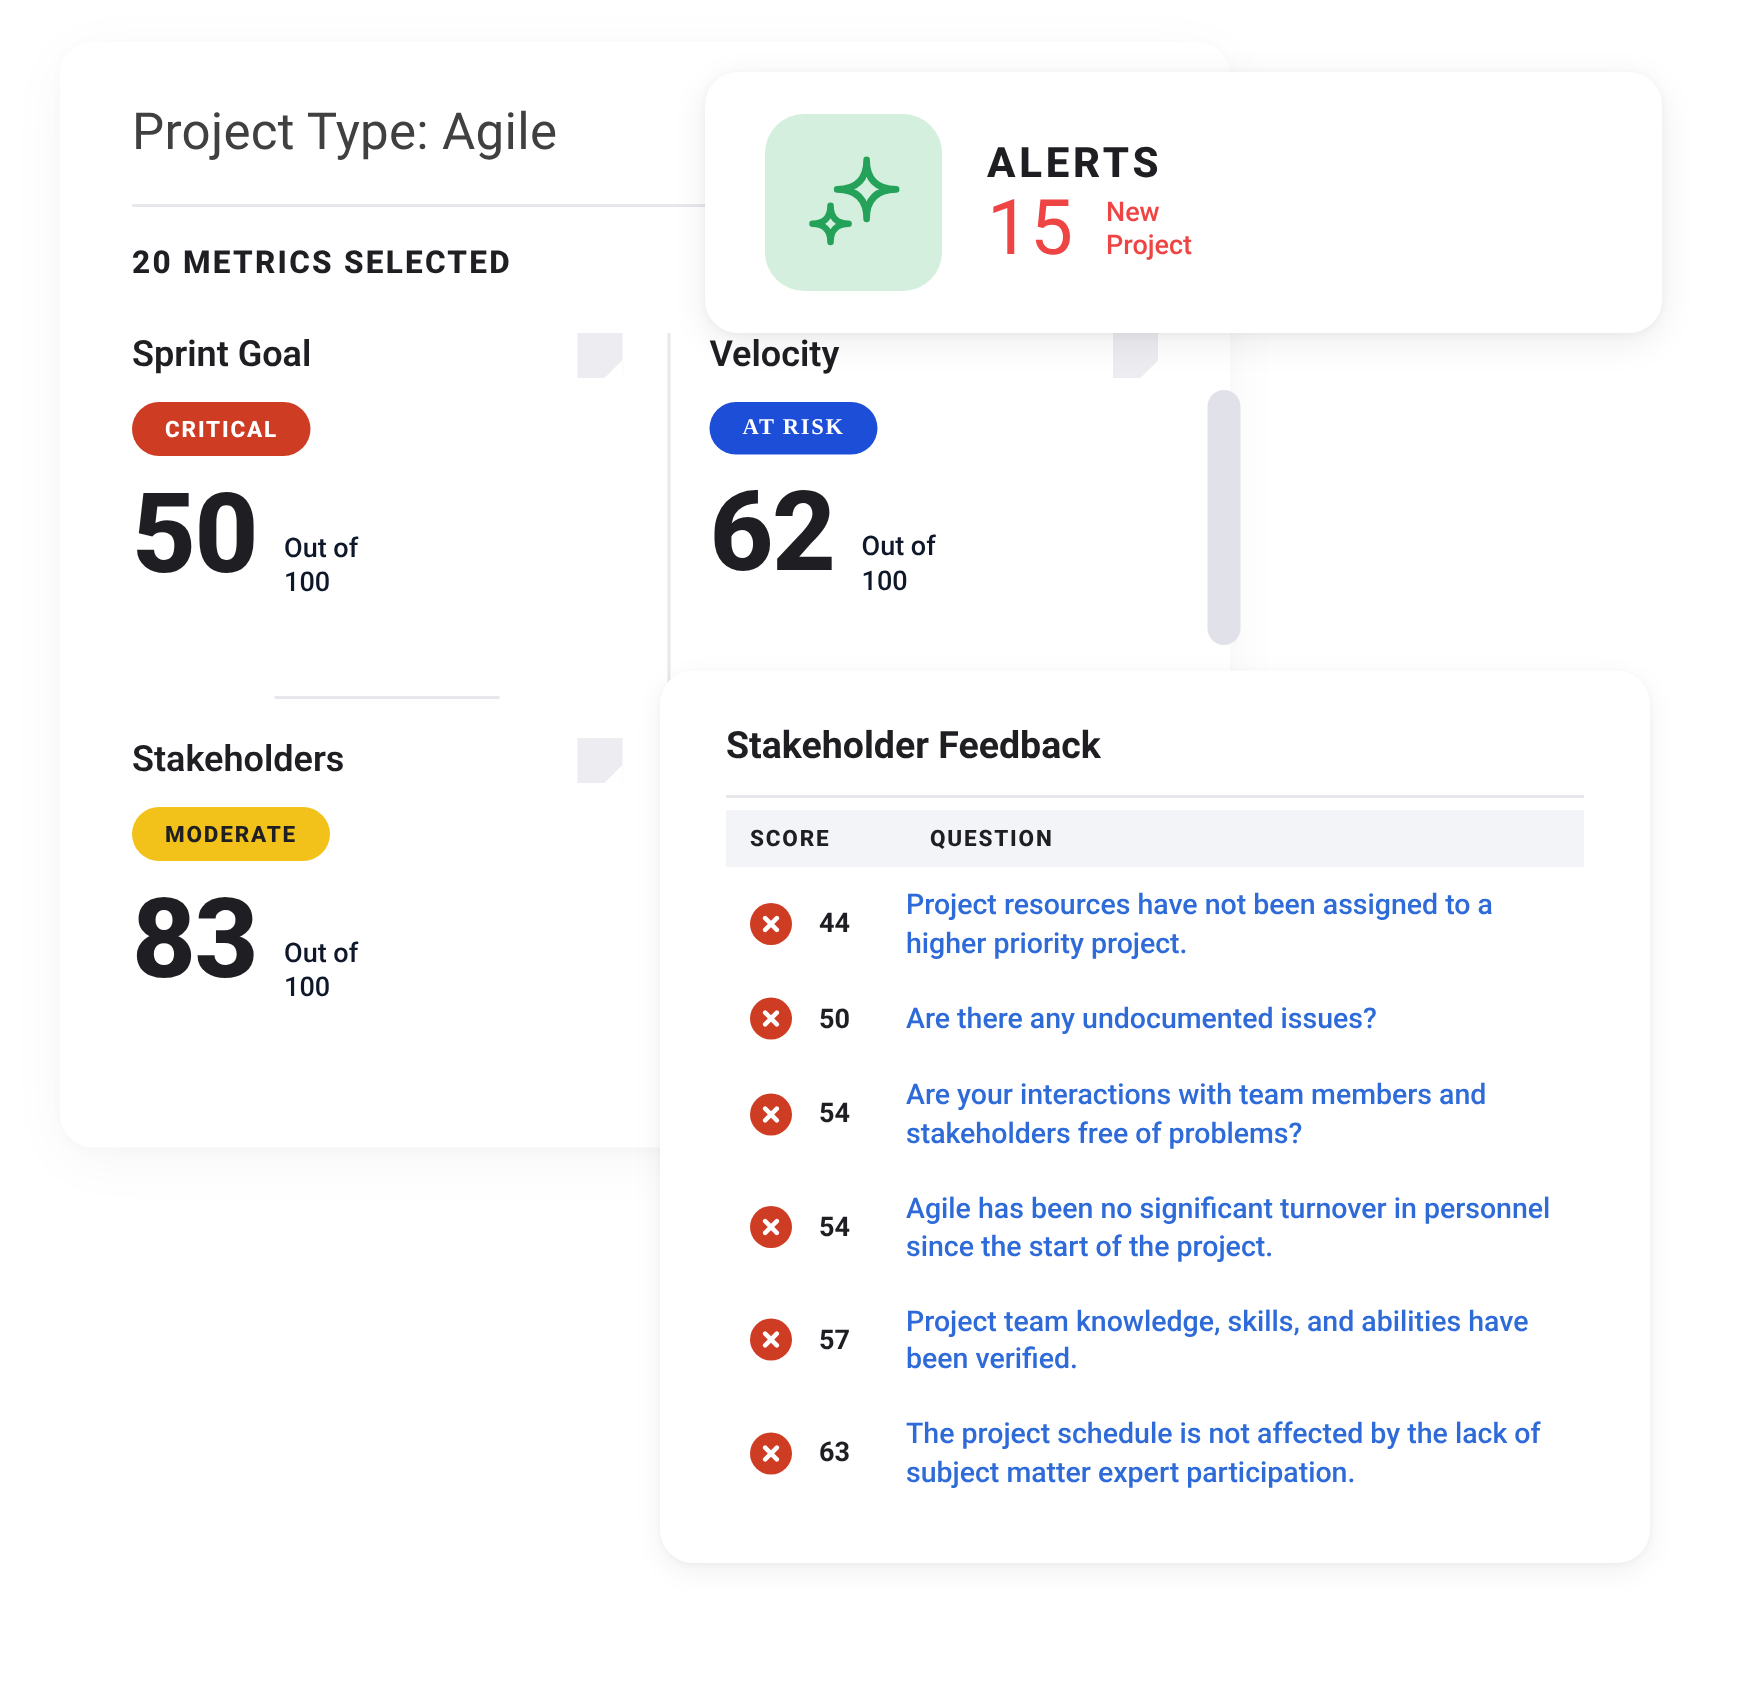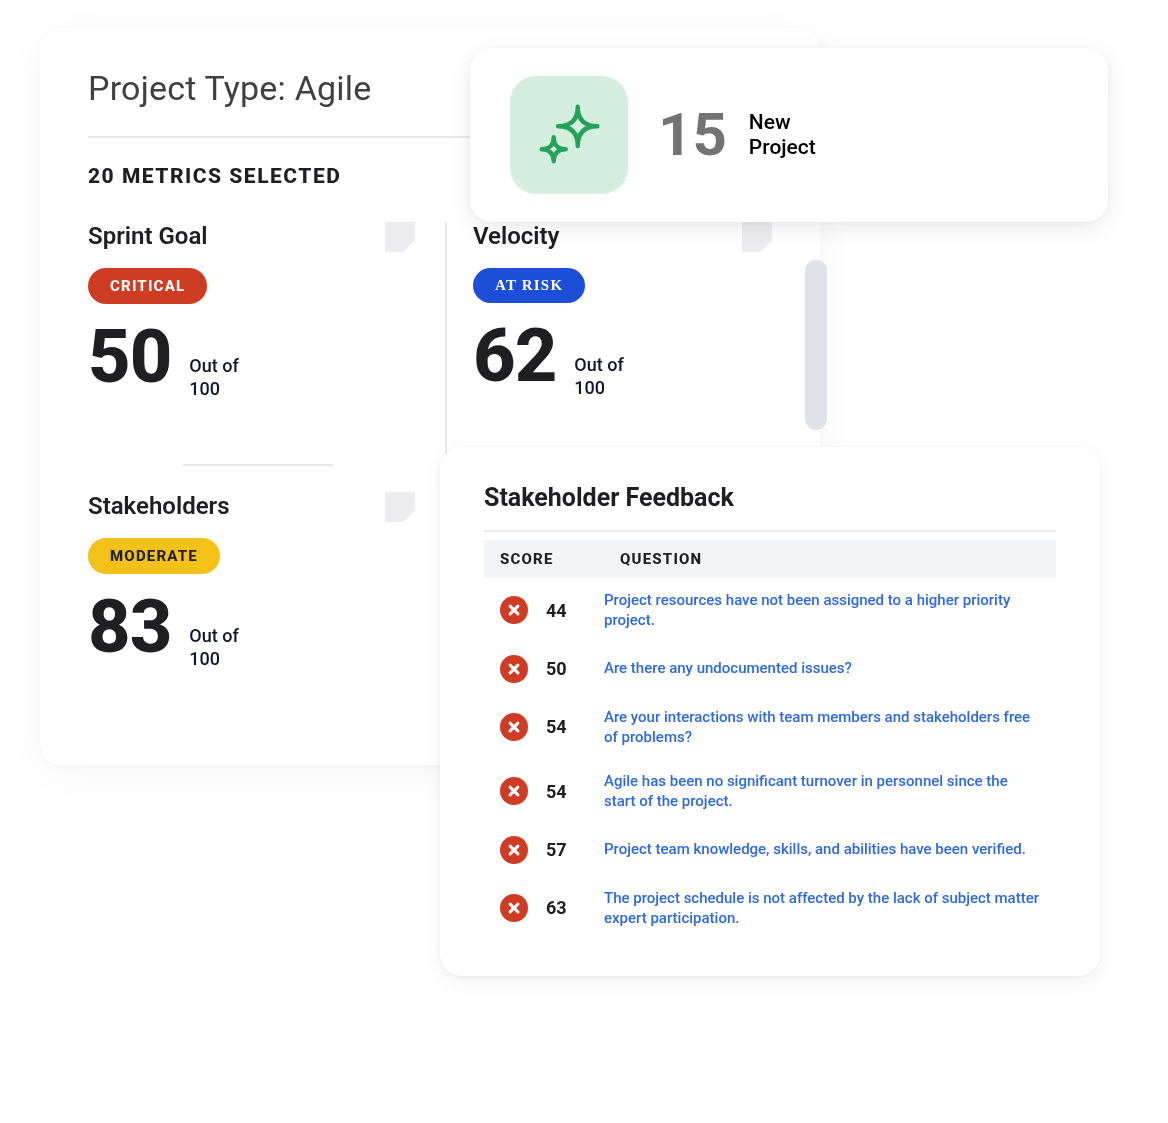"ALERTS" div.alerts-label { html: none -> <div>ALERTS</div> }
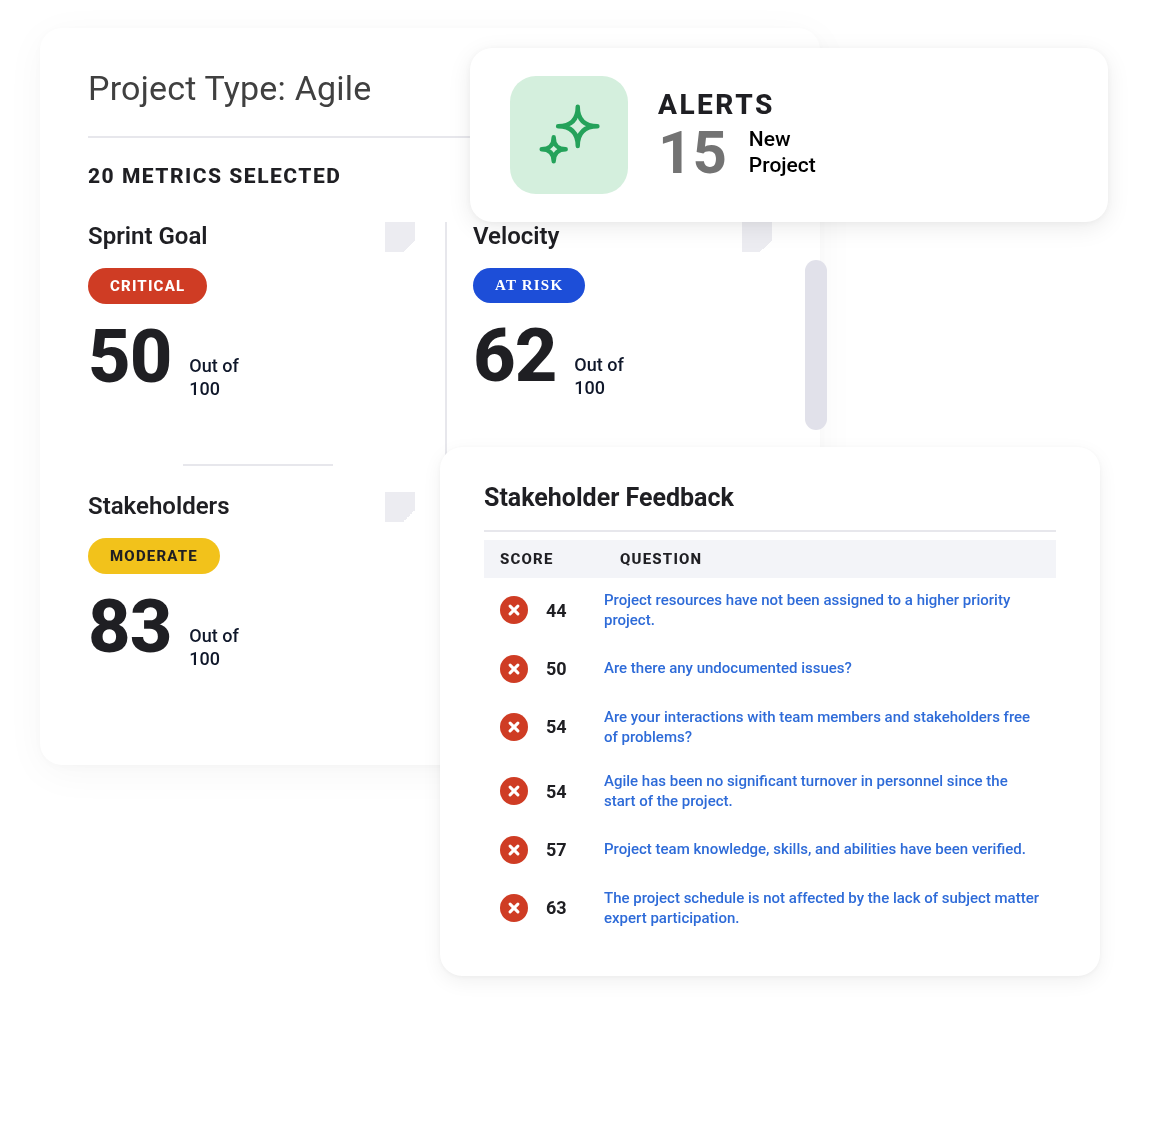"15" .alerts-count { color: #737373 -> #ef4444; font-size: 60px -> 51px; font-weight: 700 -> 400 }
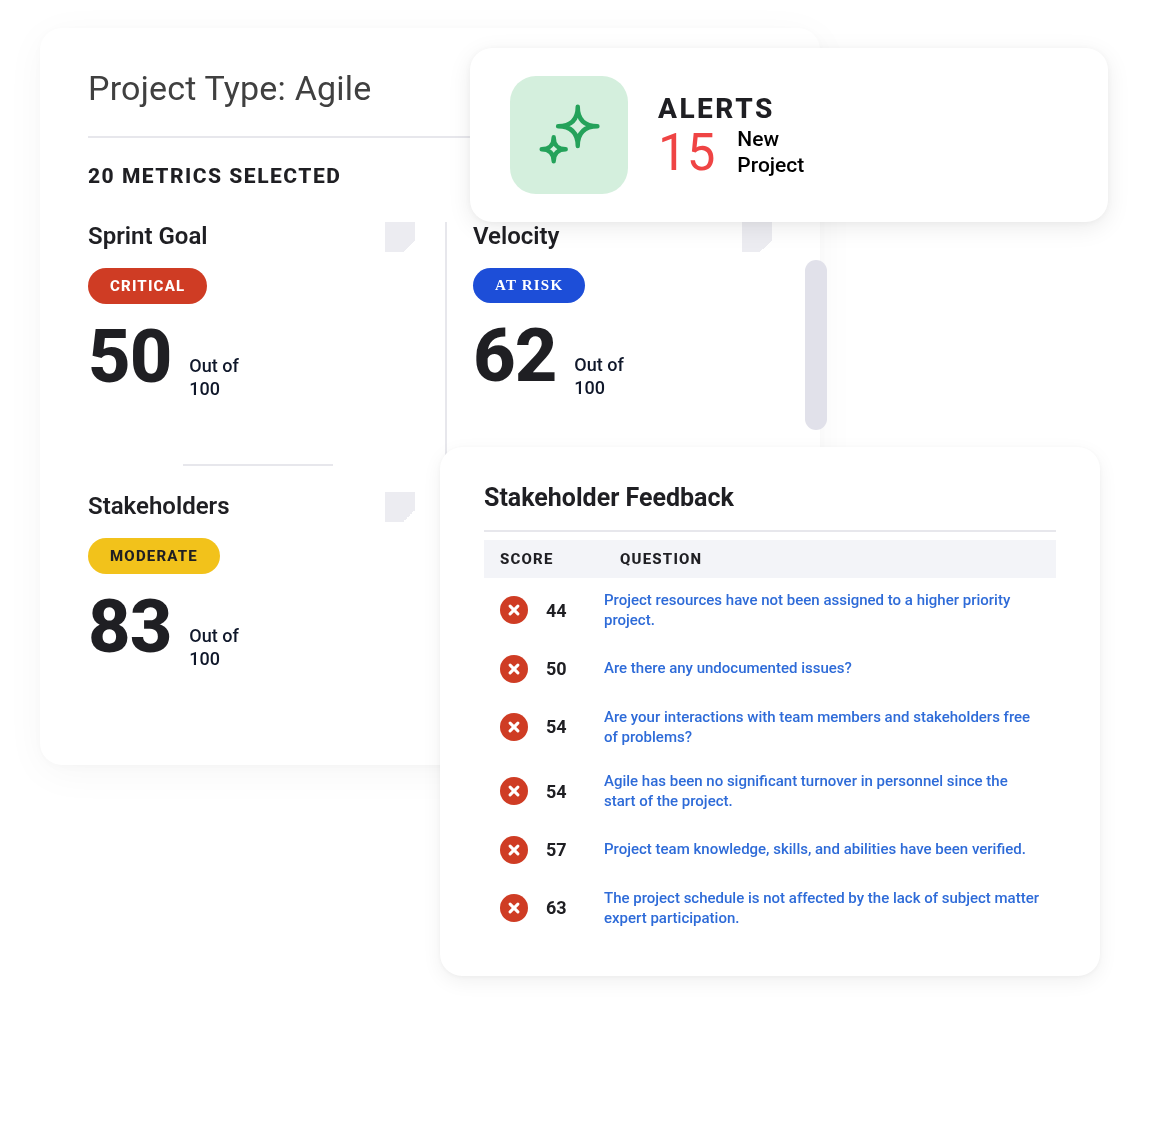"New" .alerts-desc { color: #000000 -> #ef4444; font-size: 21px -> 18px }
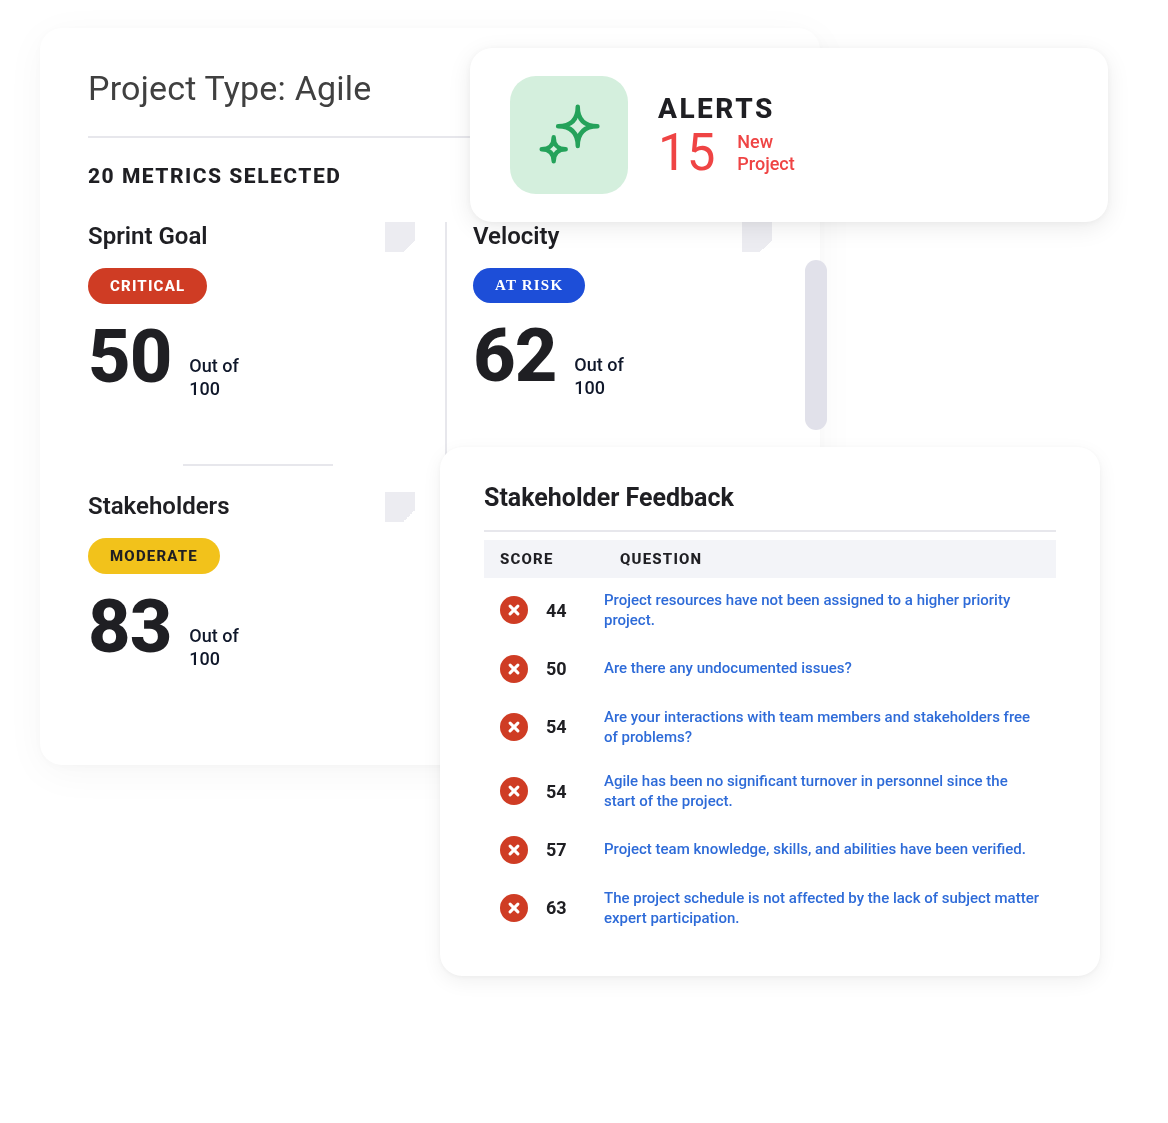"Project resources have not been" .fb-question { font-size: 15px -> 19px }
